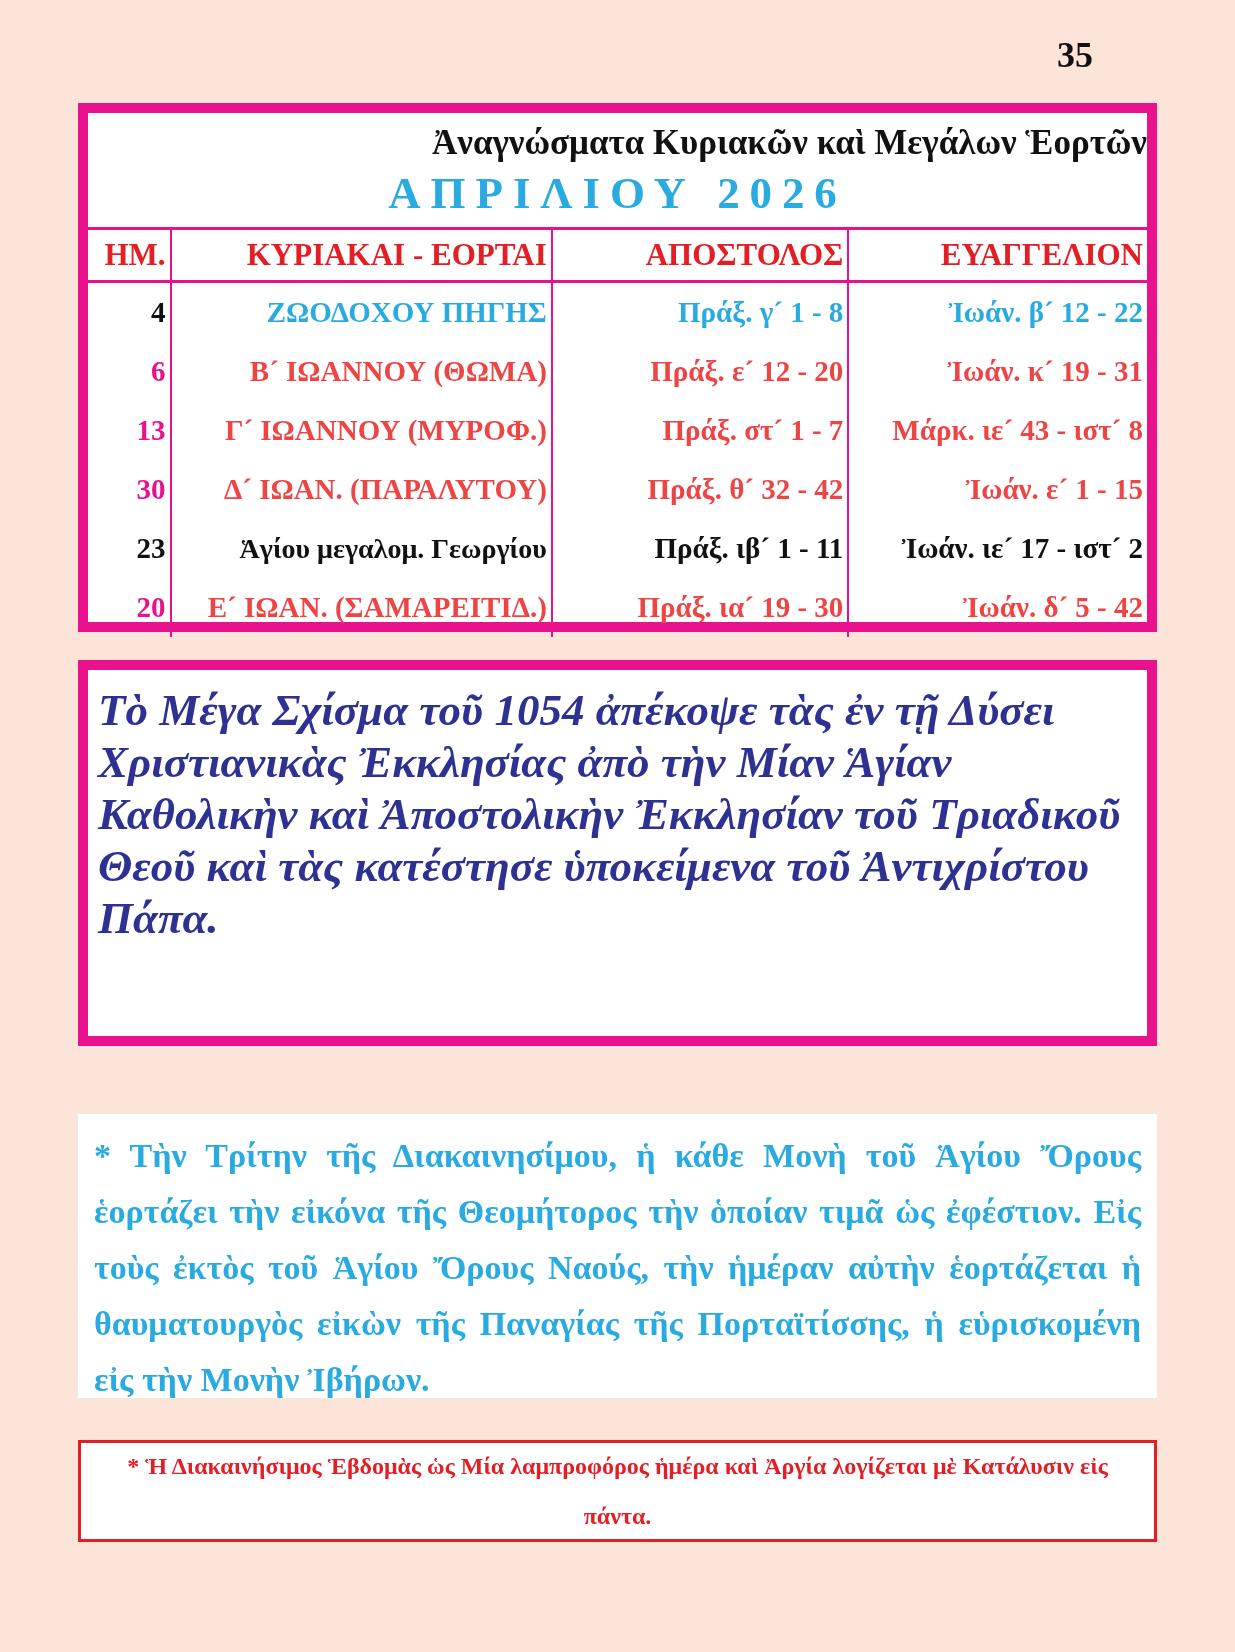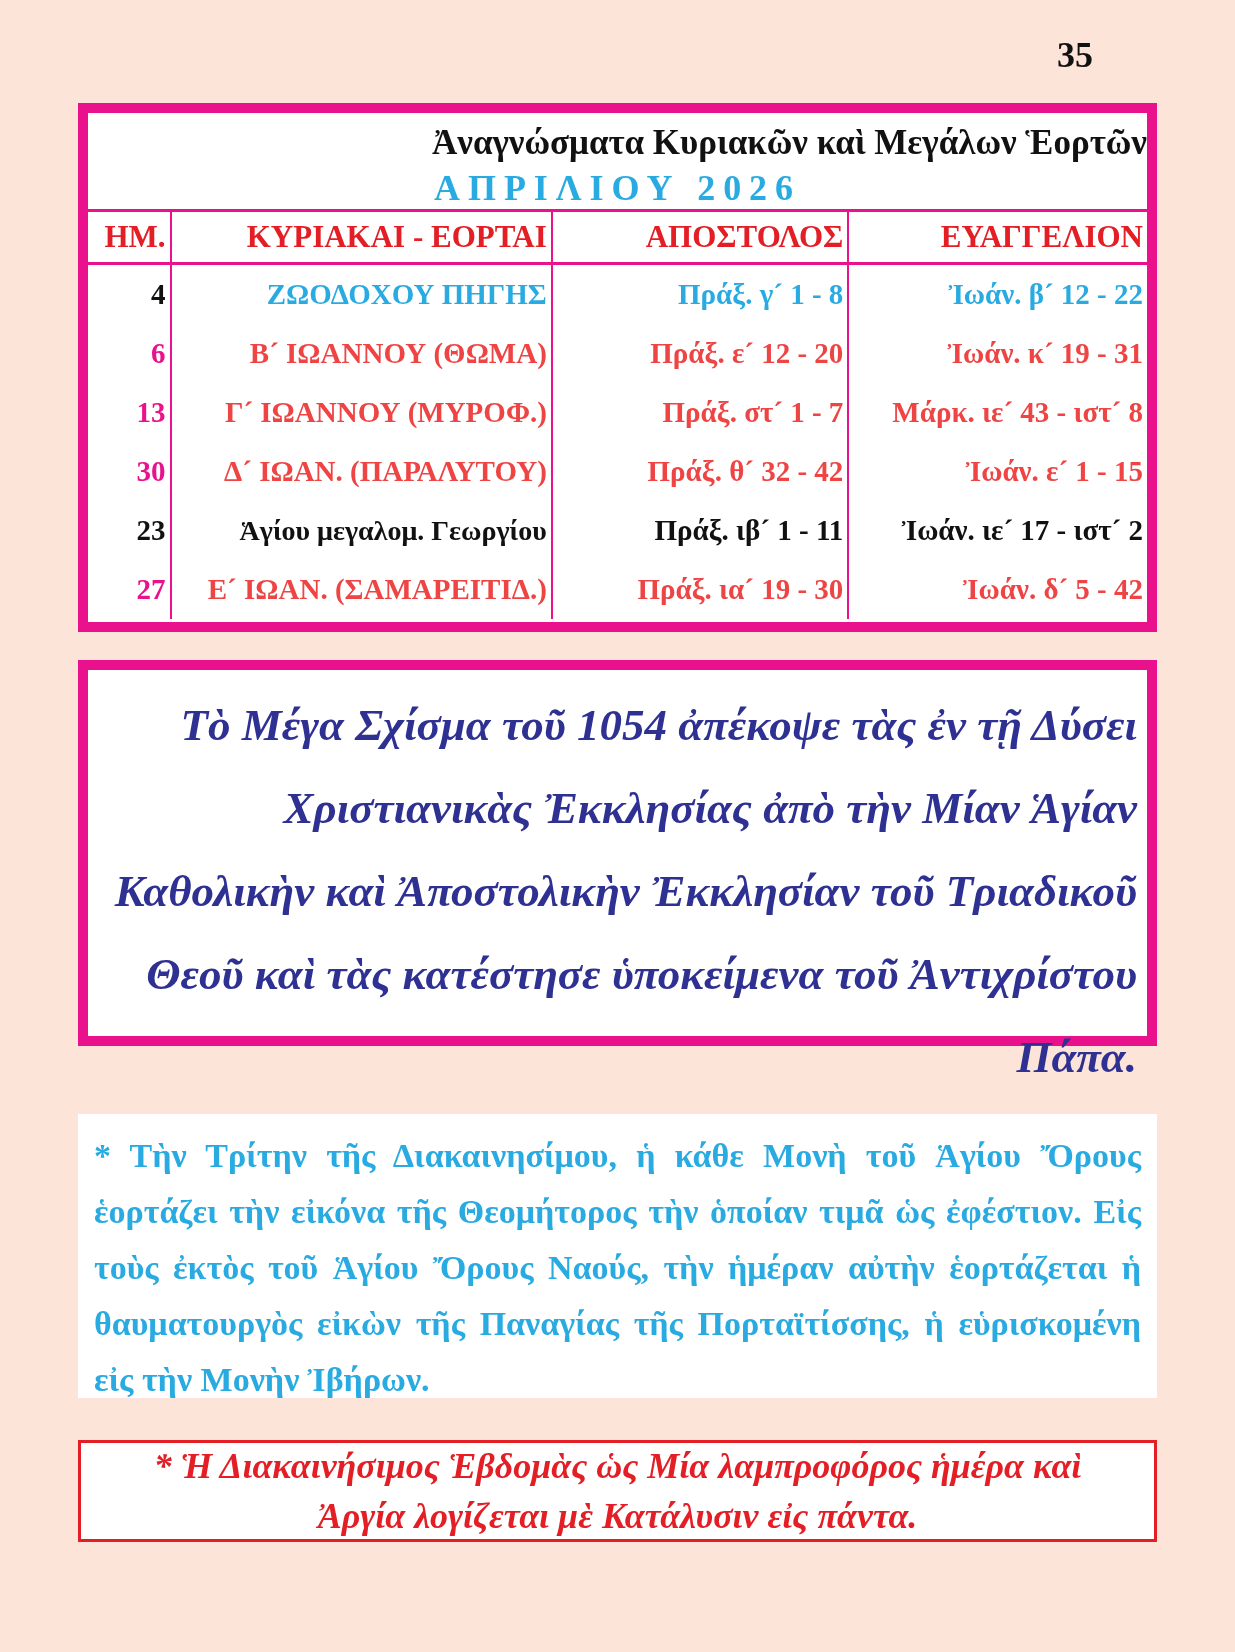"ΑΠΡΙΛΙΟΥ 2026" .table-subtitle { font-size: 36px -> 45px; margin-bottom: none -> 8px }
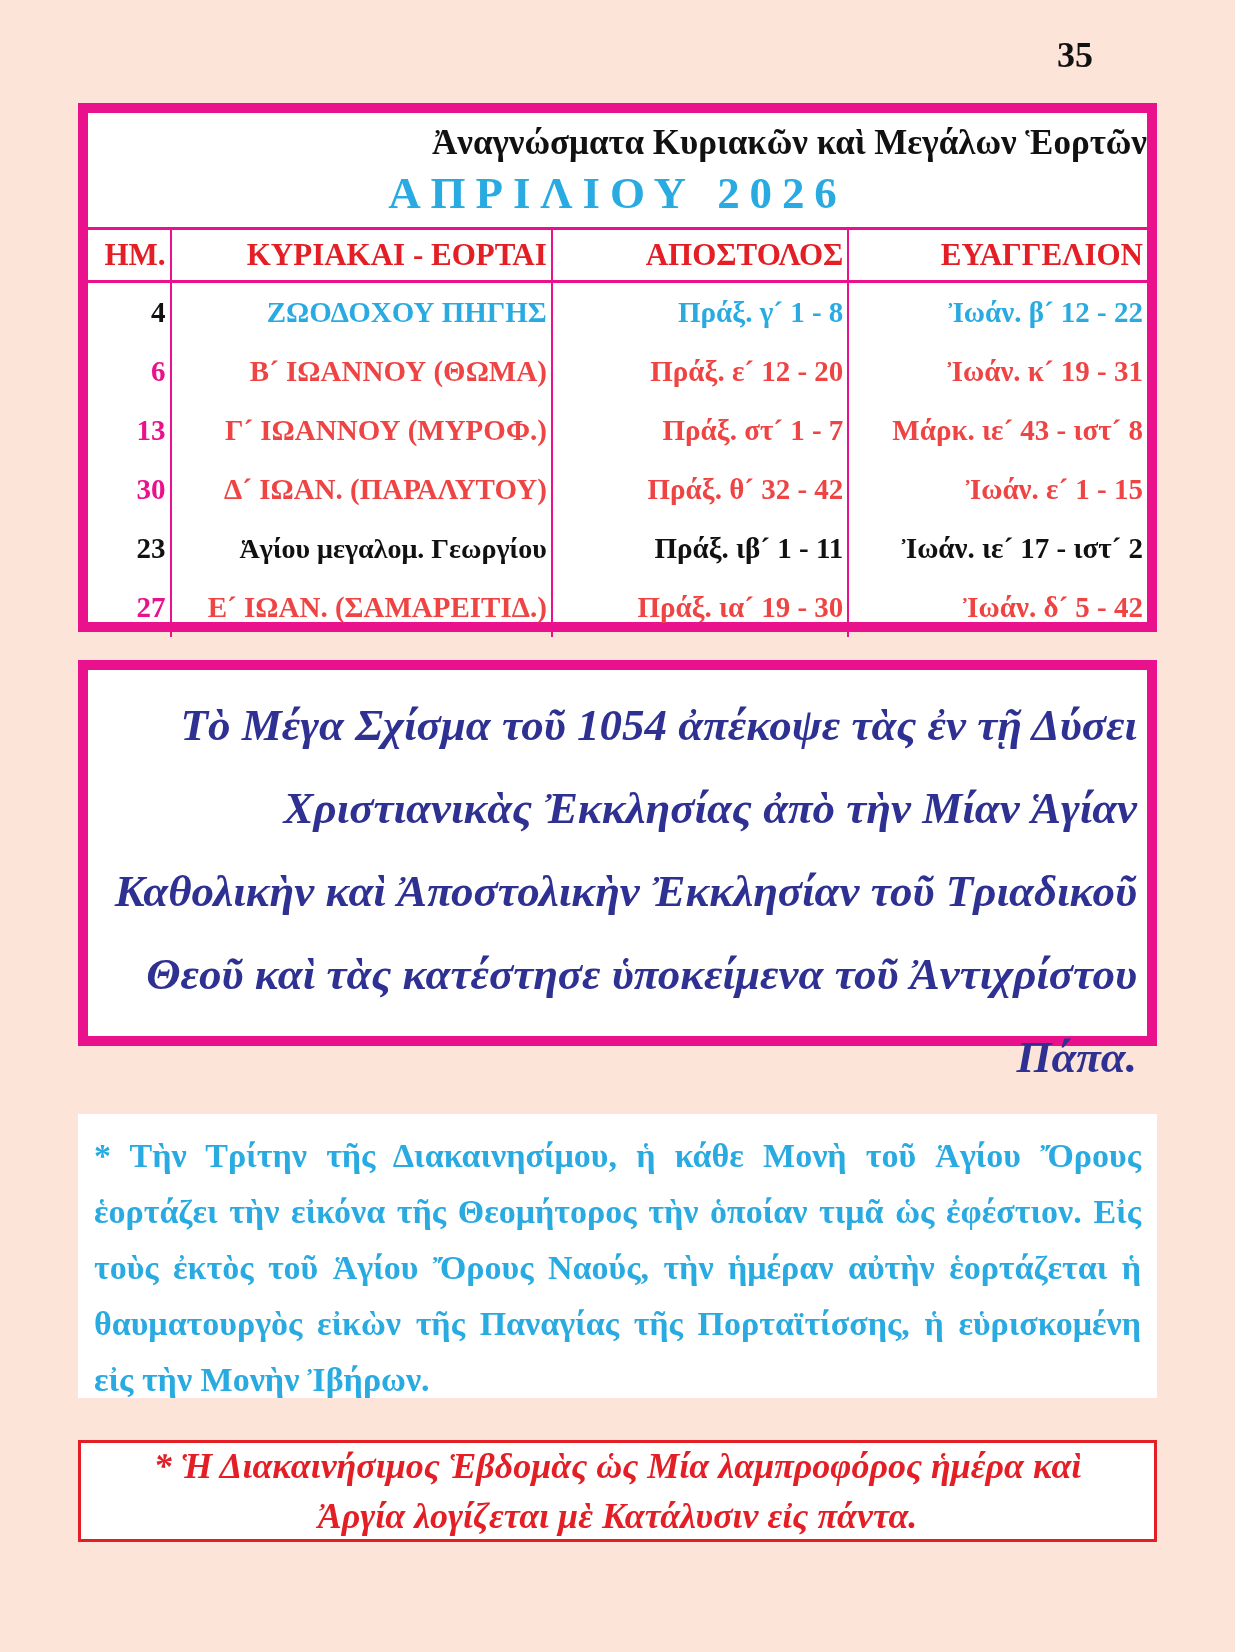"27" td.day-magenta { text: 27 -> 20 }
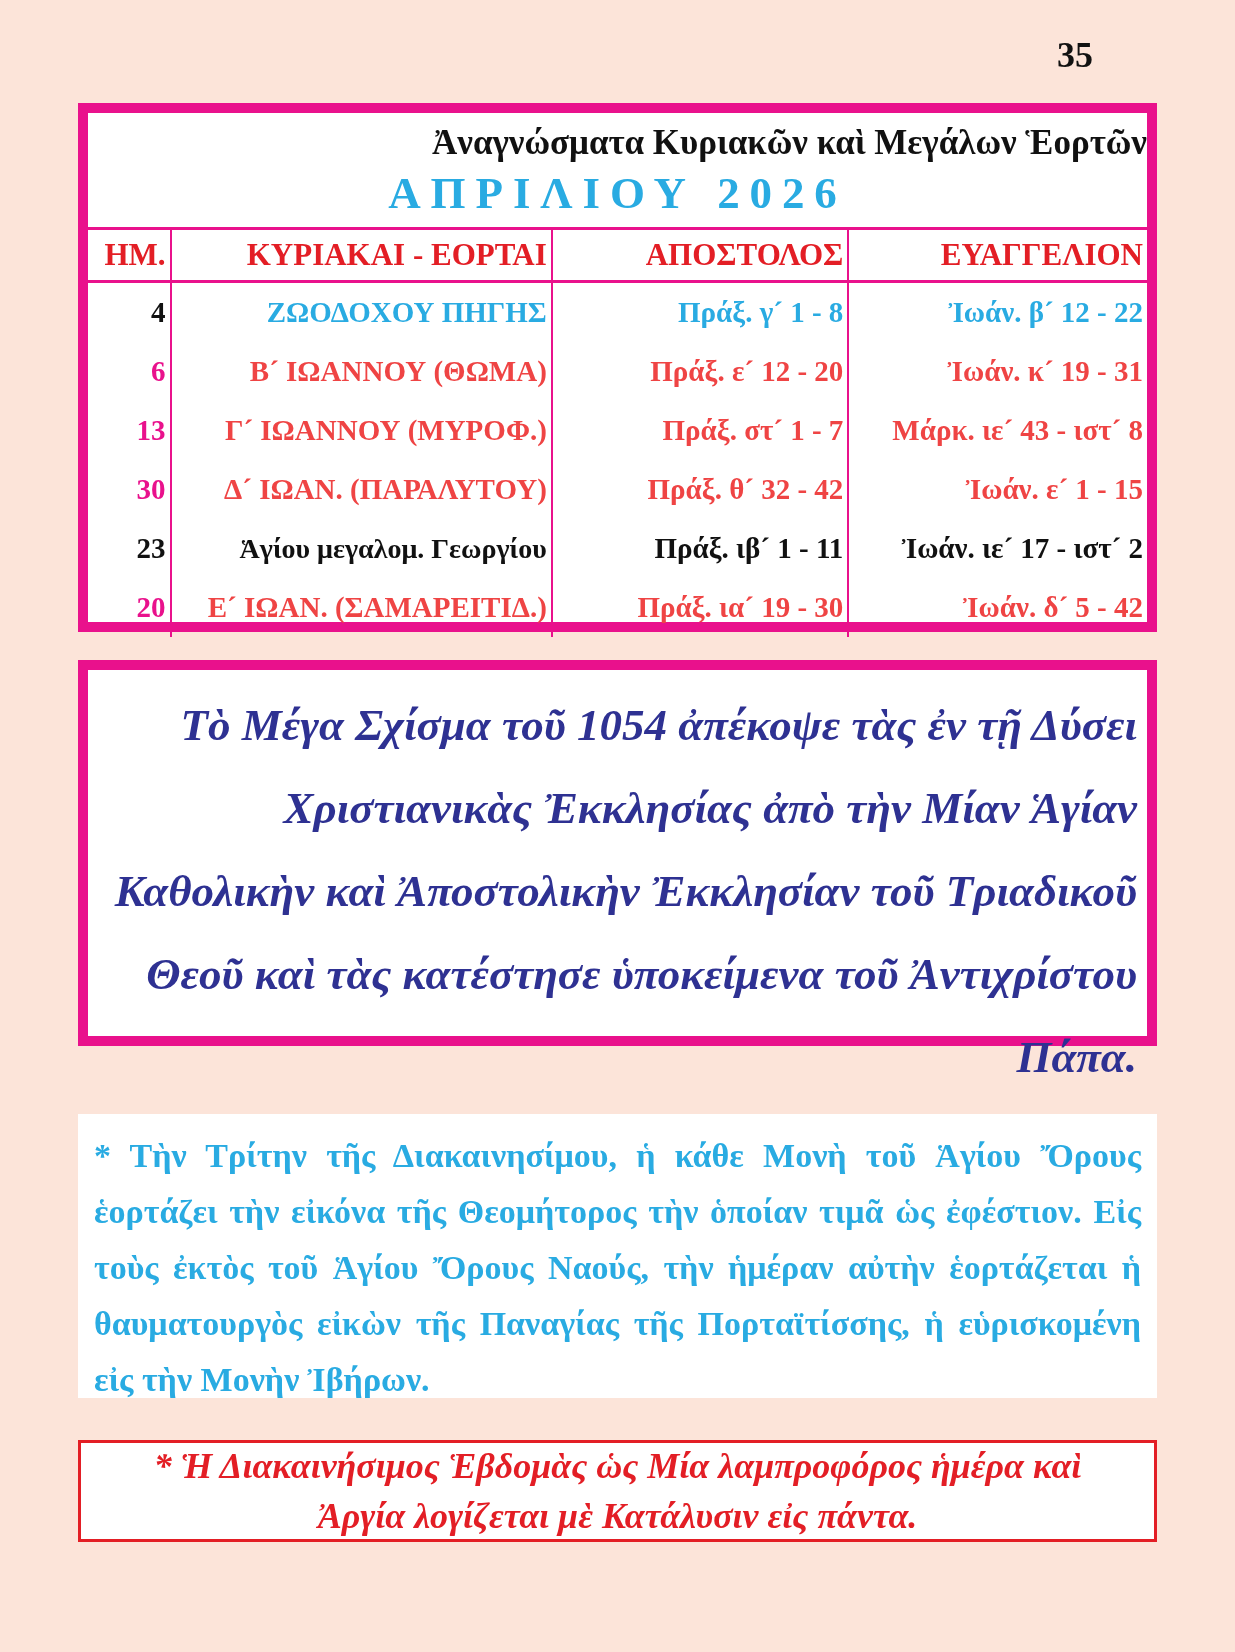"Τὸ Μέγα Σχίσμα τοῦ 1054" .schism-text { line-height: 83px -> 52px; text-align: right -> left }
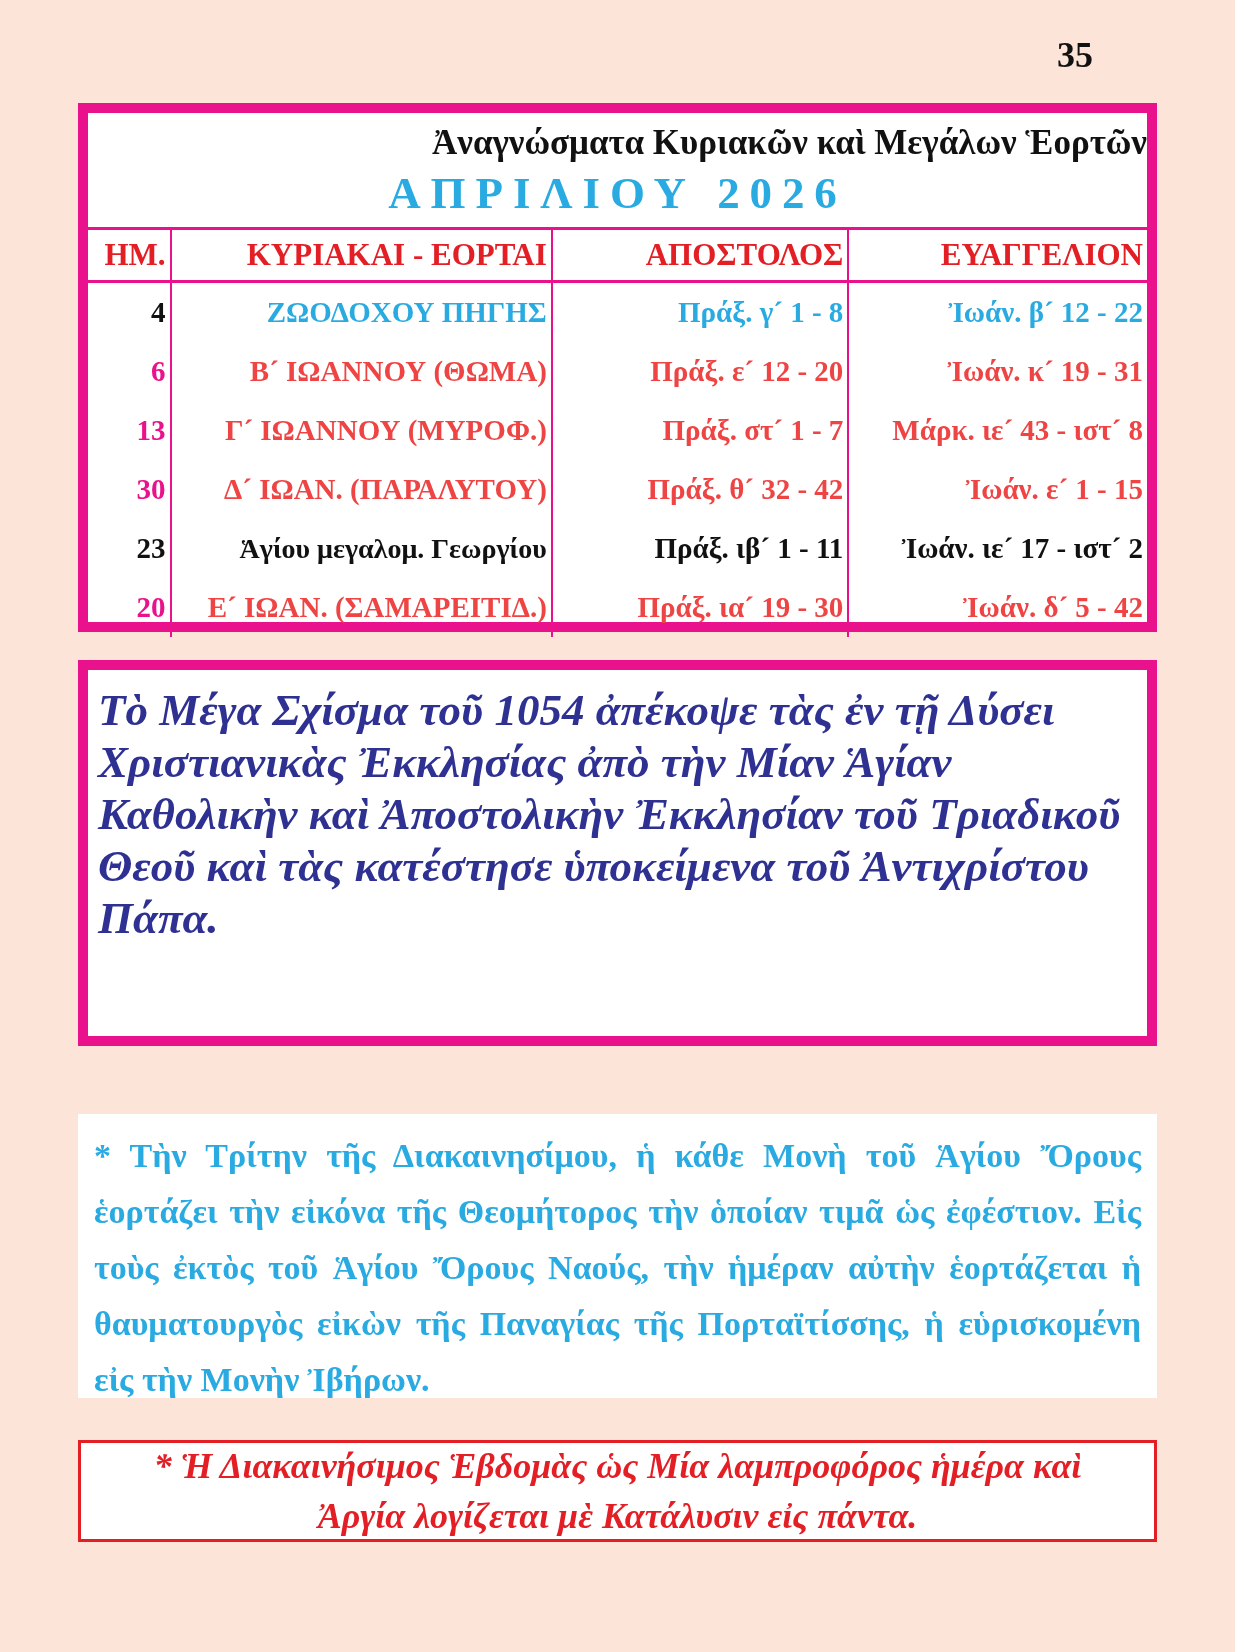"* Ἡ Διακαινήσιμος Ἑβδομὰς ὡς" .bright-week-text { font-size: 36px -> 24px; font-style: italic -> none }
